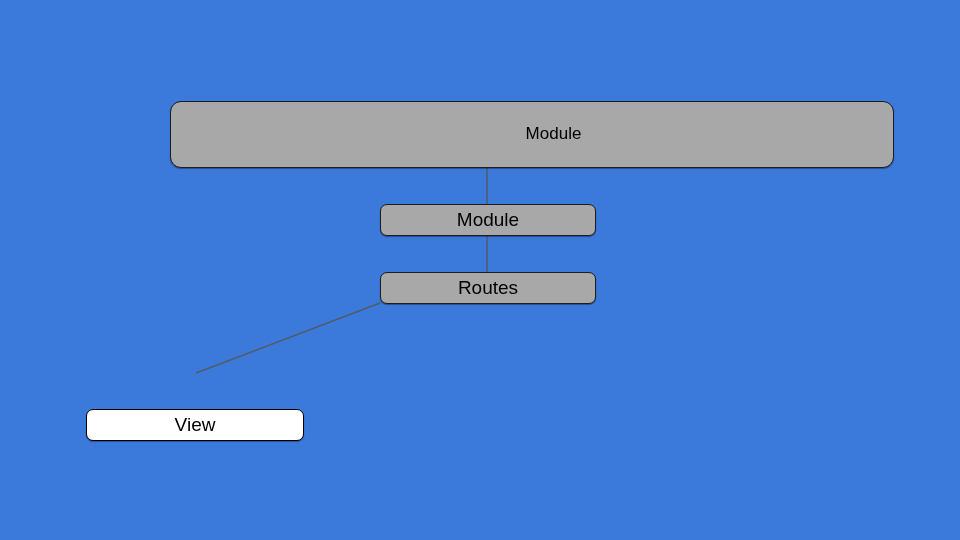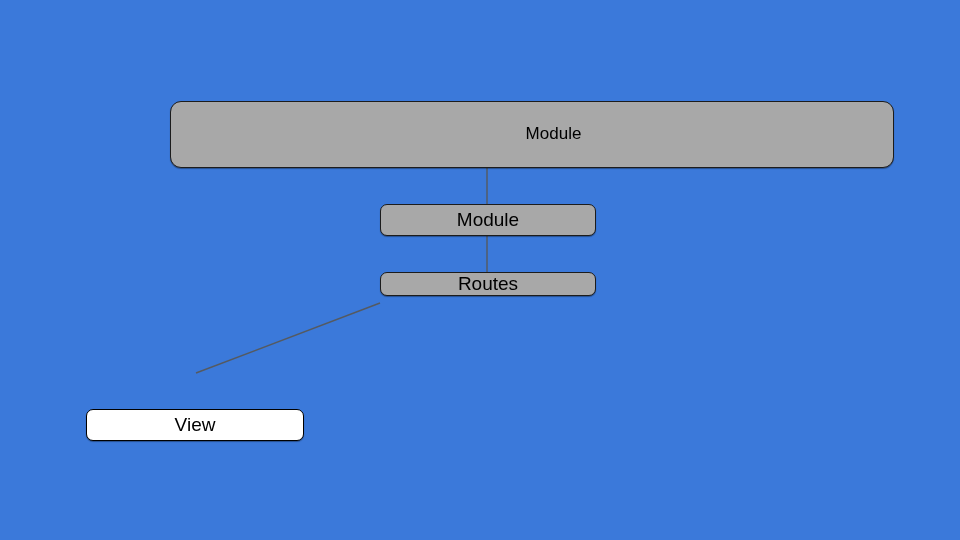"Routes" #node-routes { height: 24px -> 32px }
